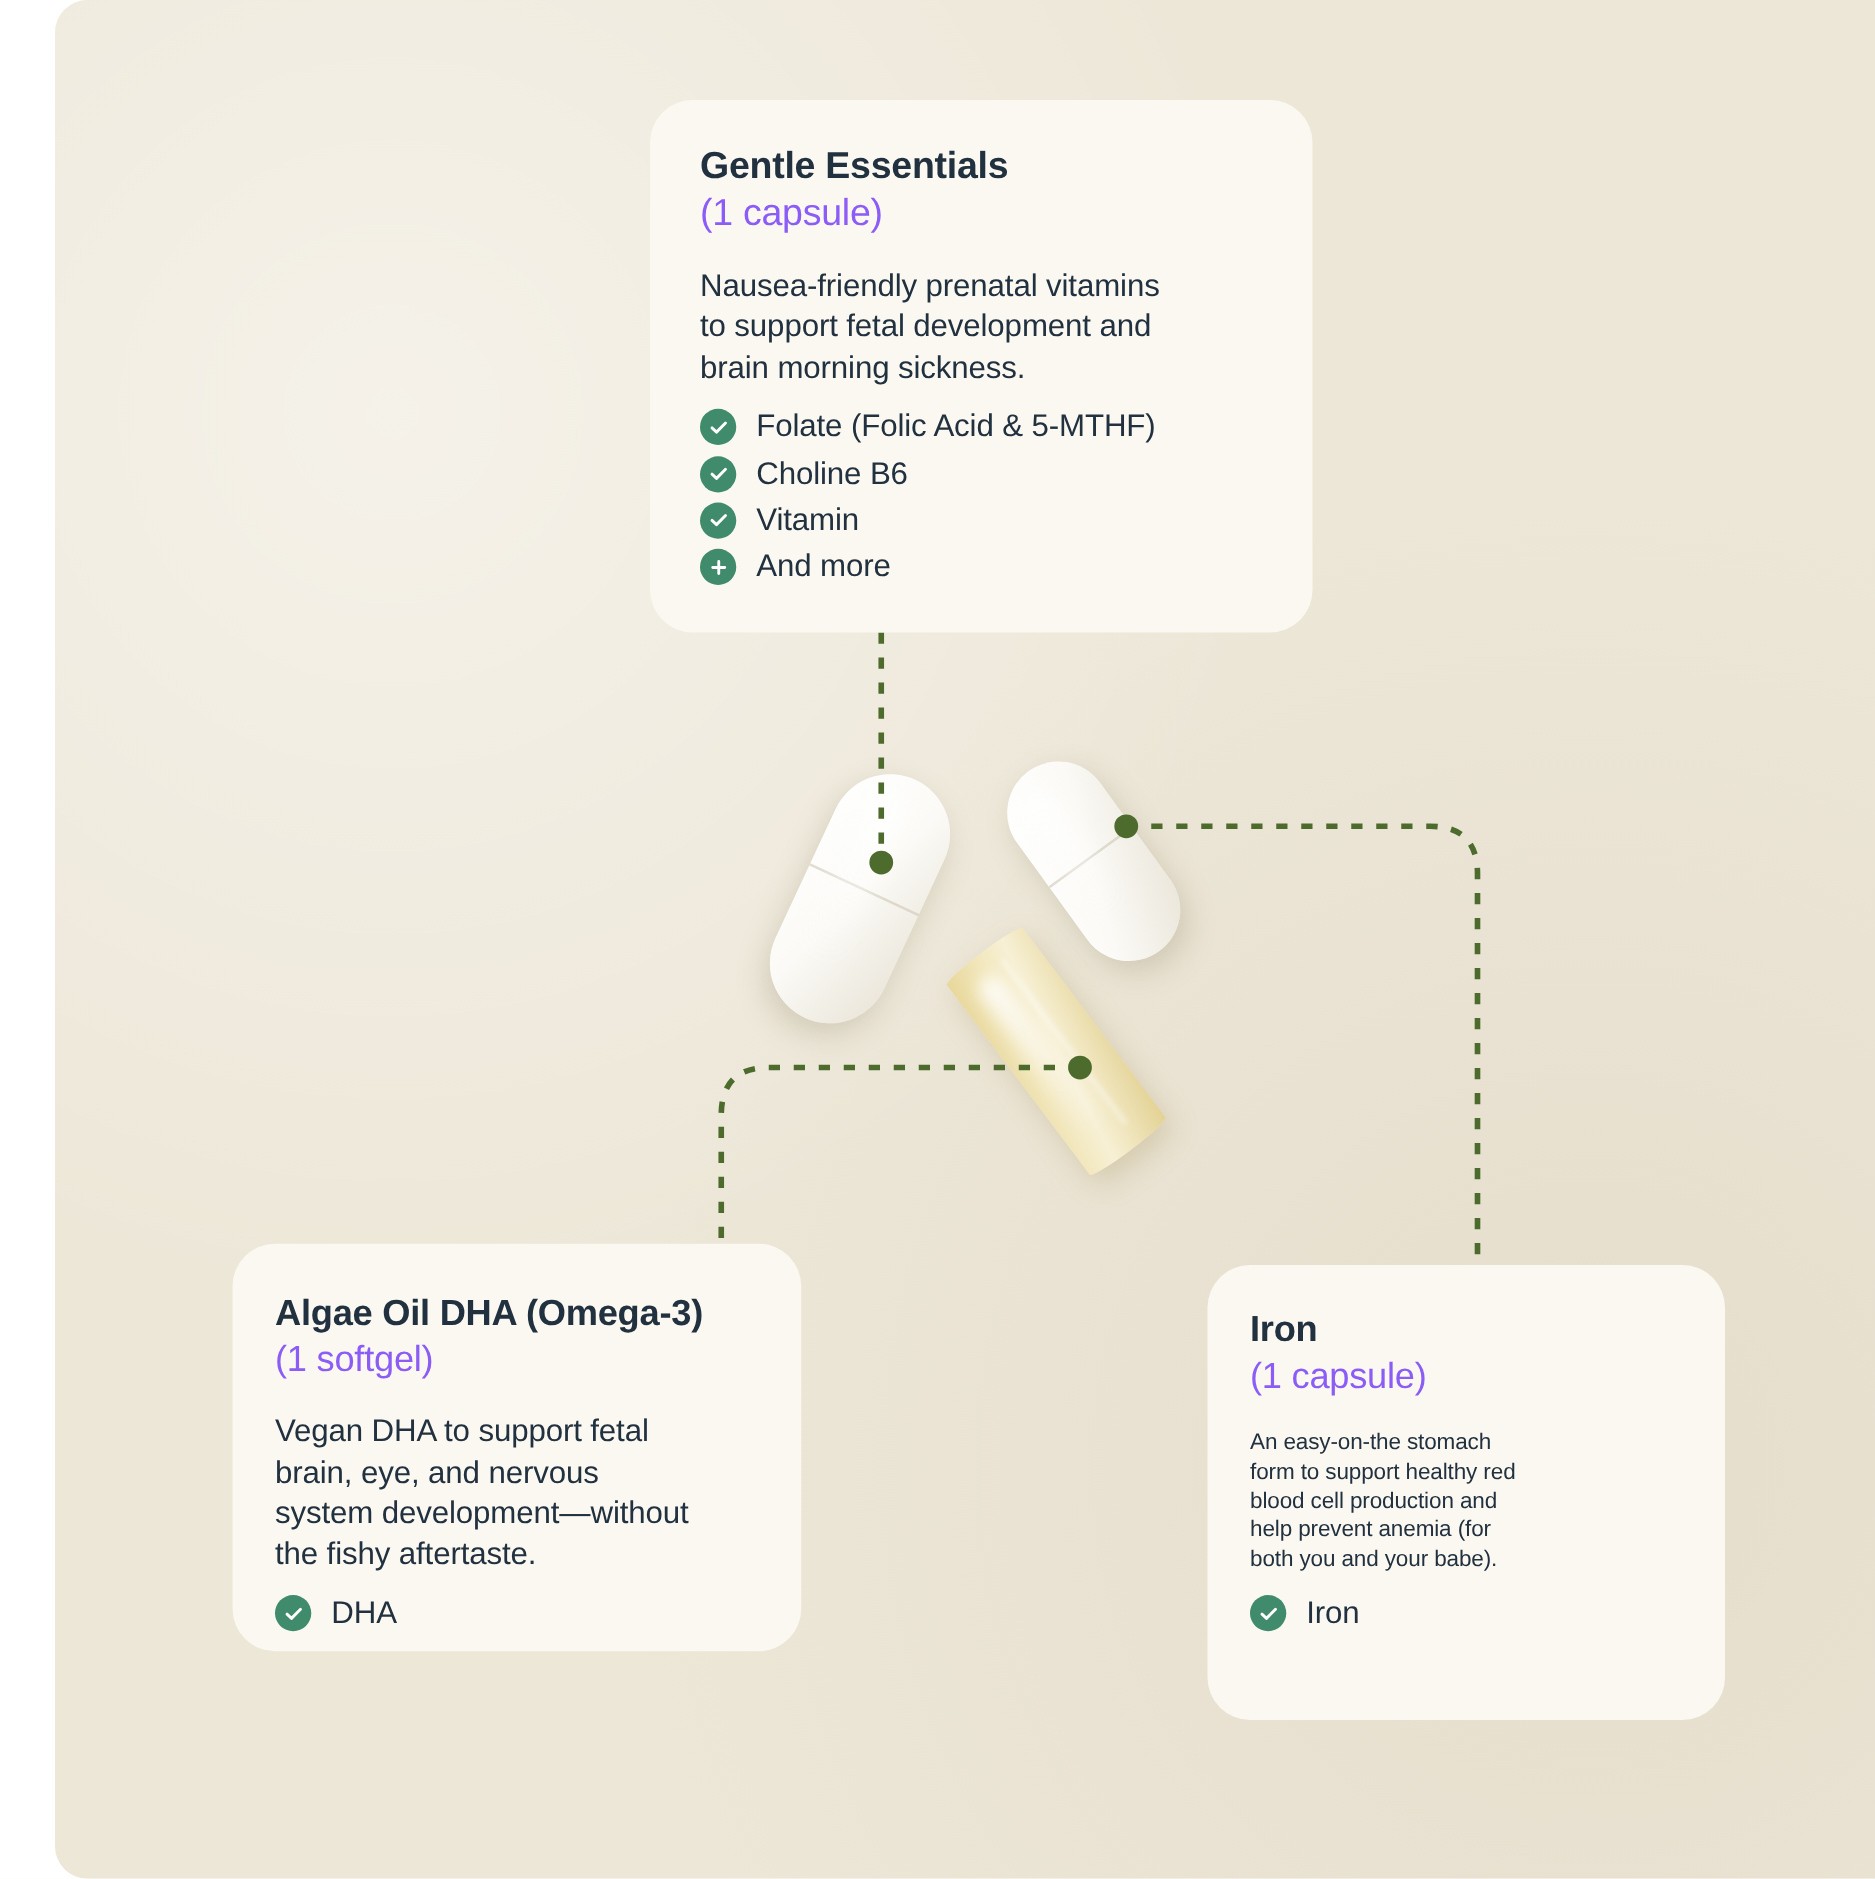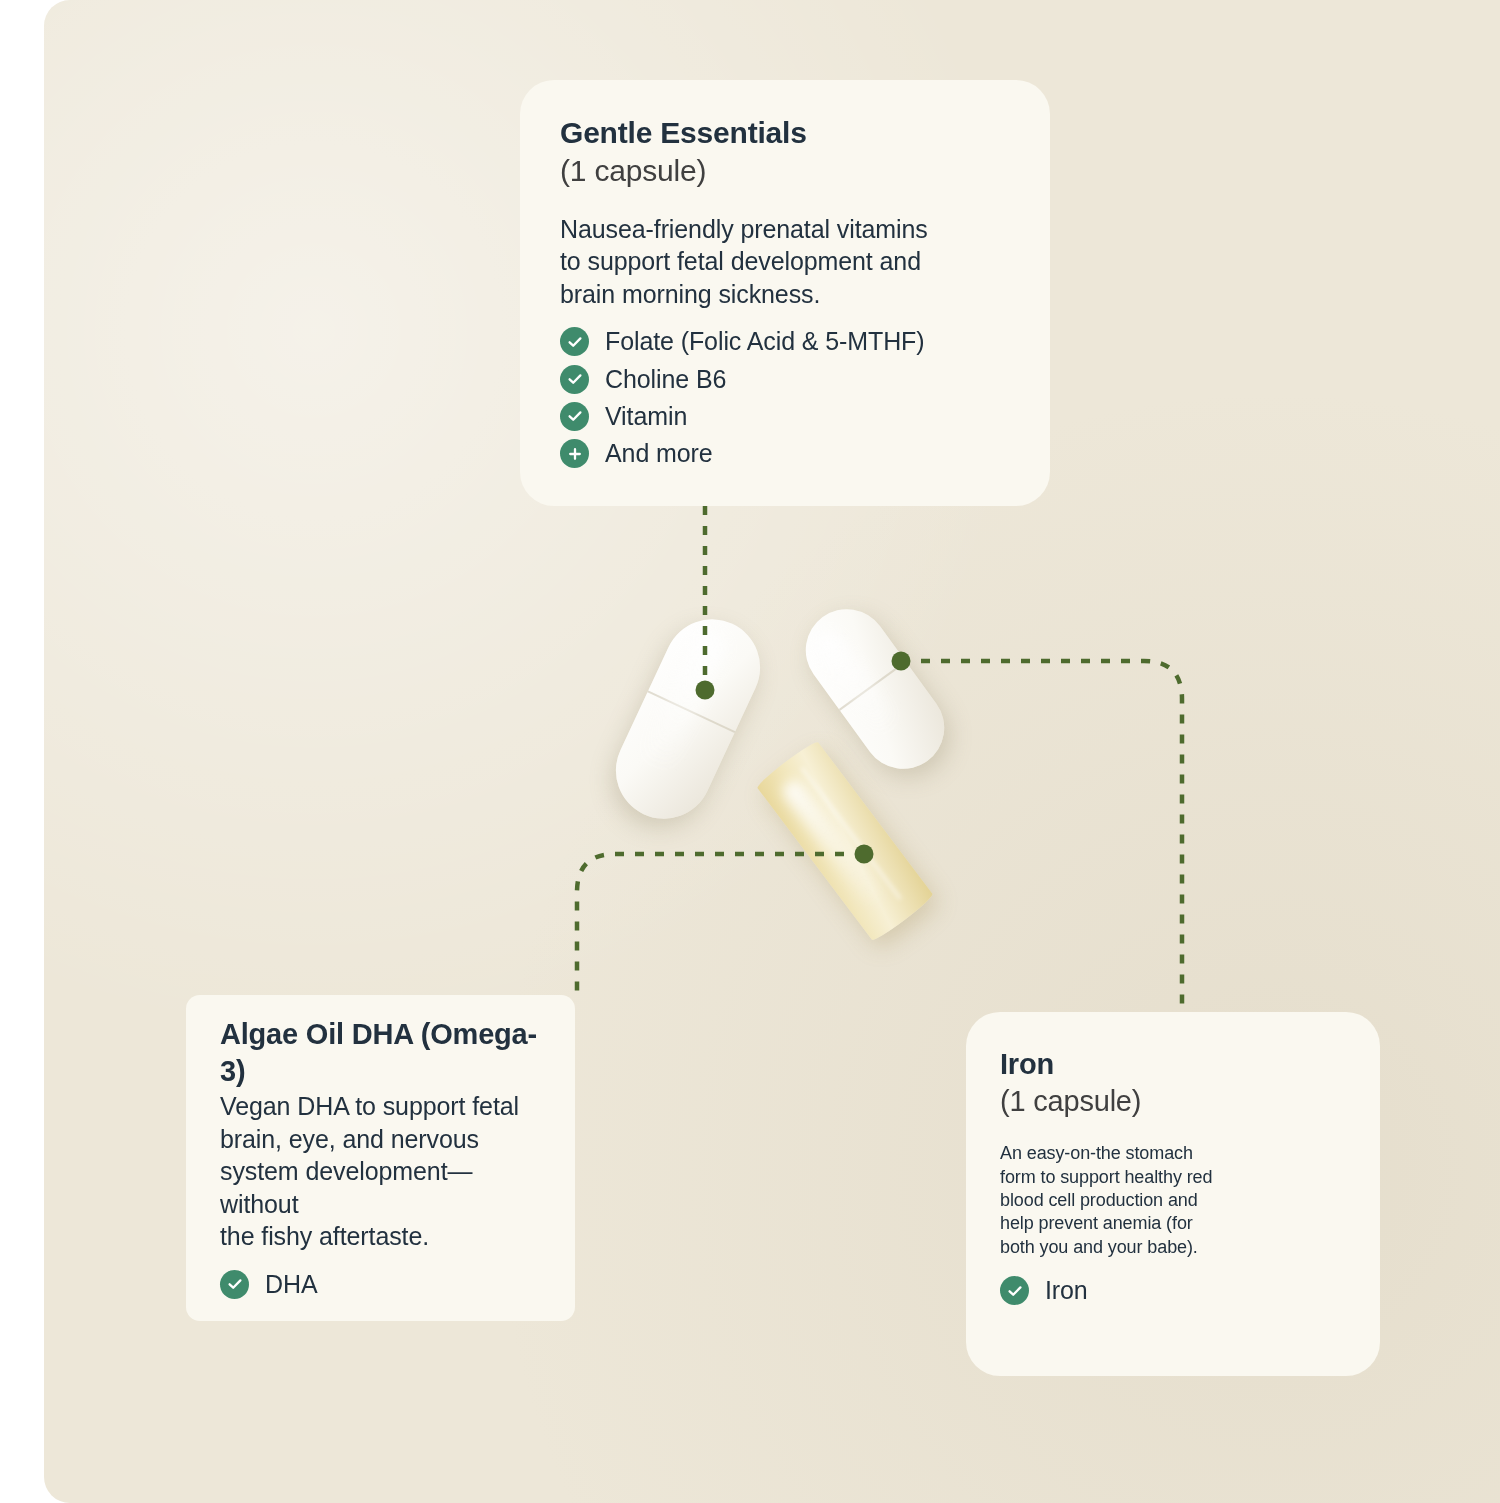"(1 capsule)" .card-sub { color: #404040 -> #8b5cf6 }
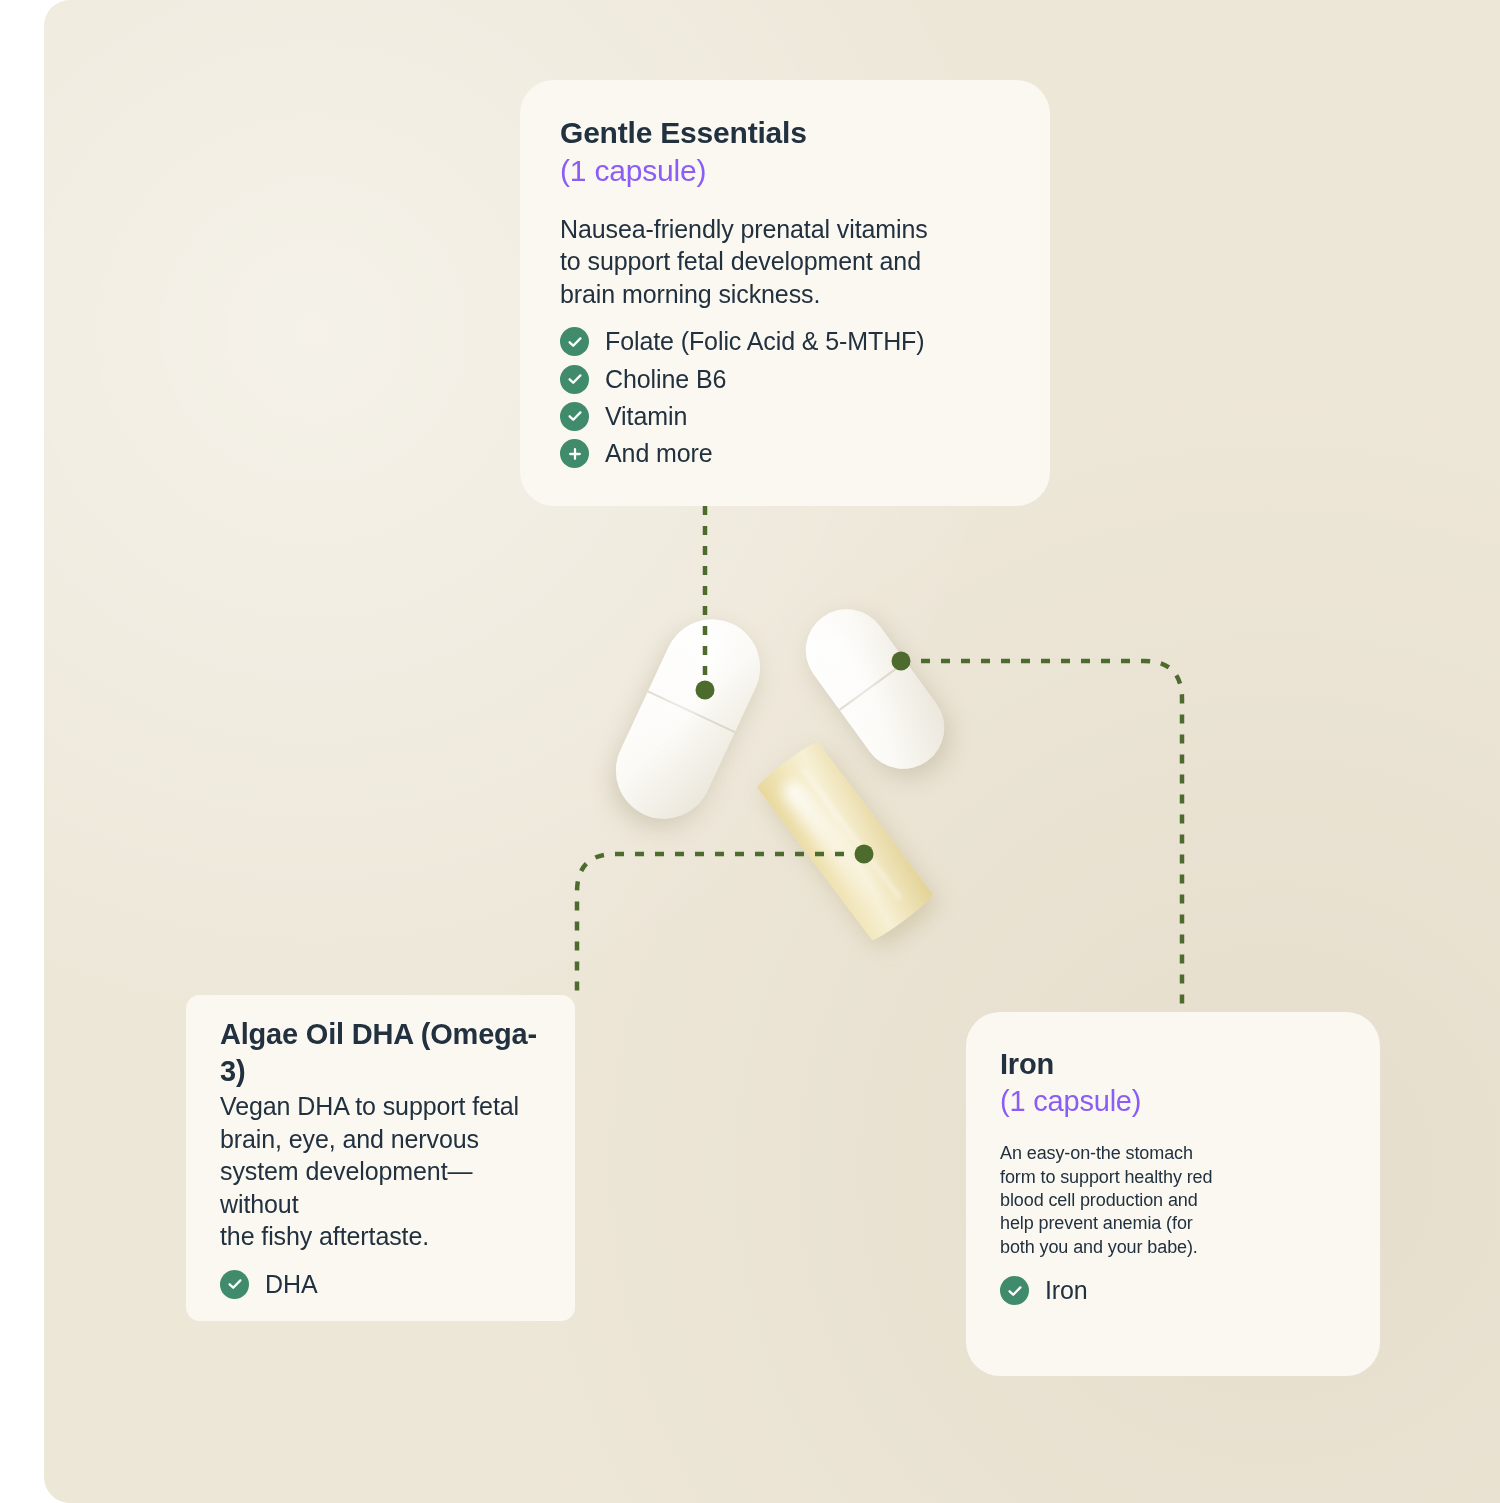"Algae Oil DHA (Omega-3)" #card-algae-dha { border-radius: 14px -> none; padding: 21px 34px 0 34px -> 38px 34px 0 34px; width: 389px -> 455px }
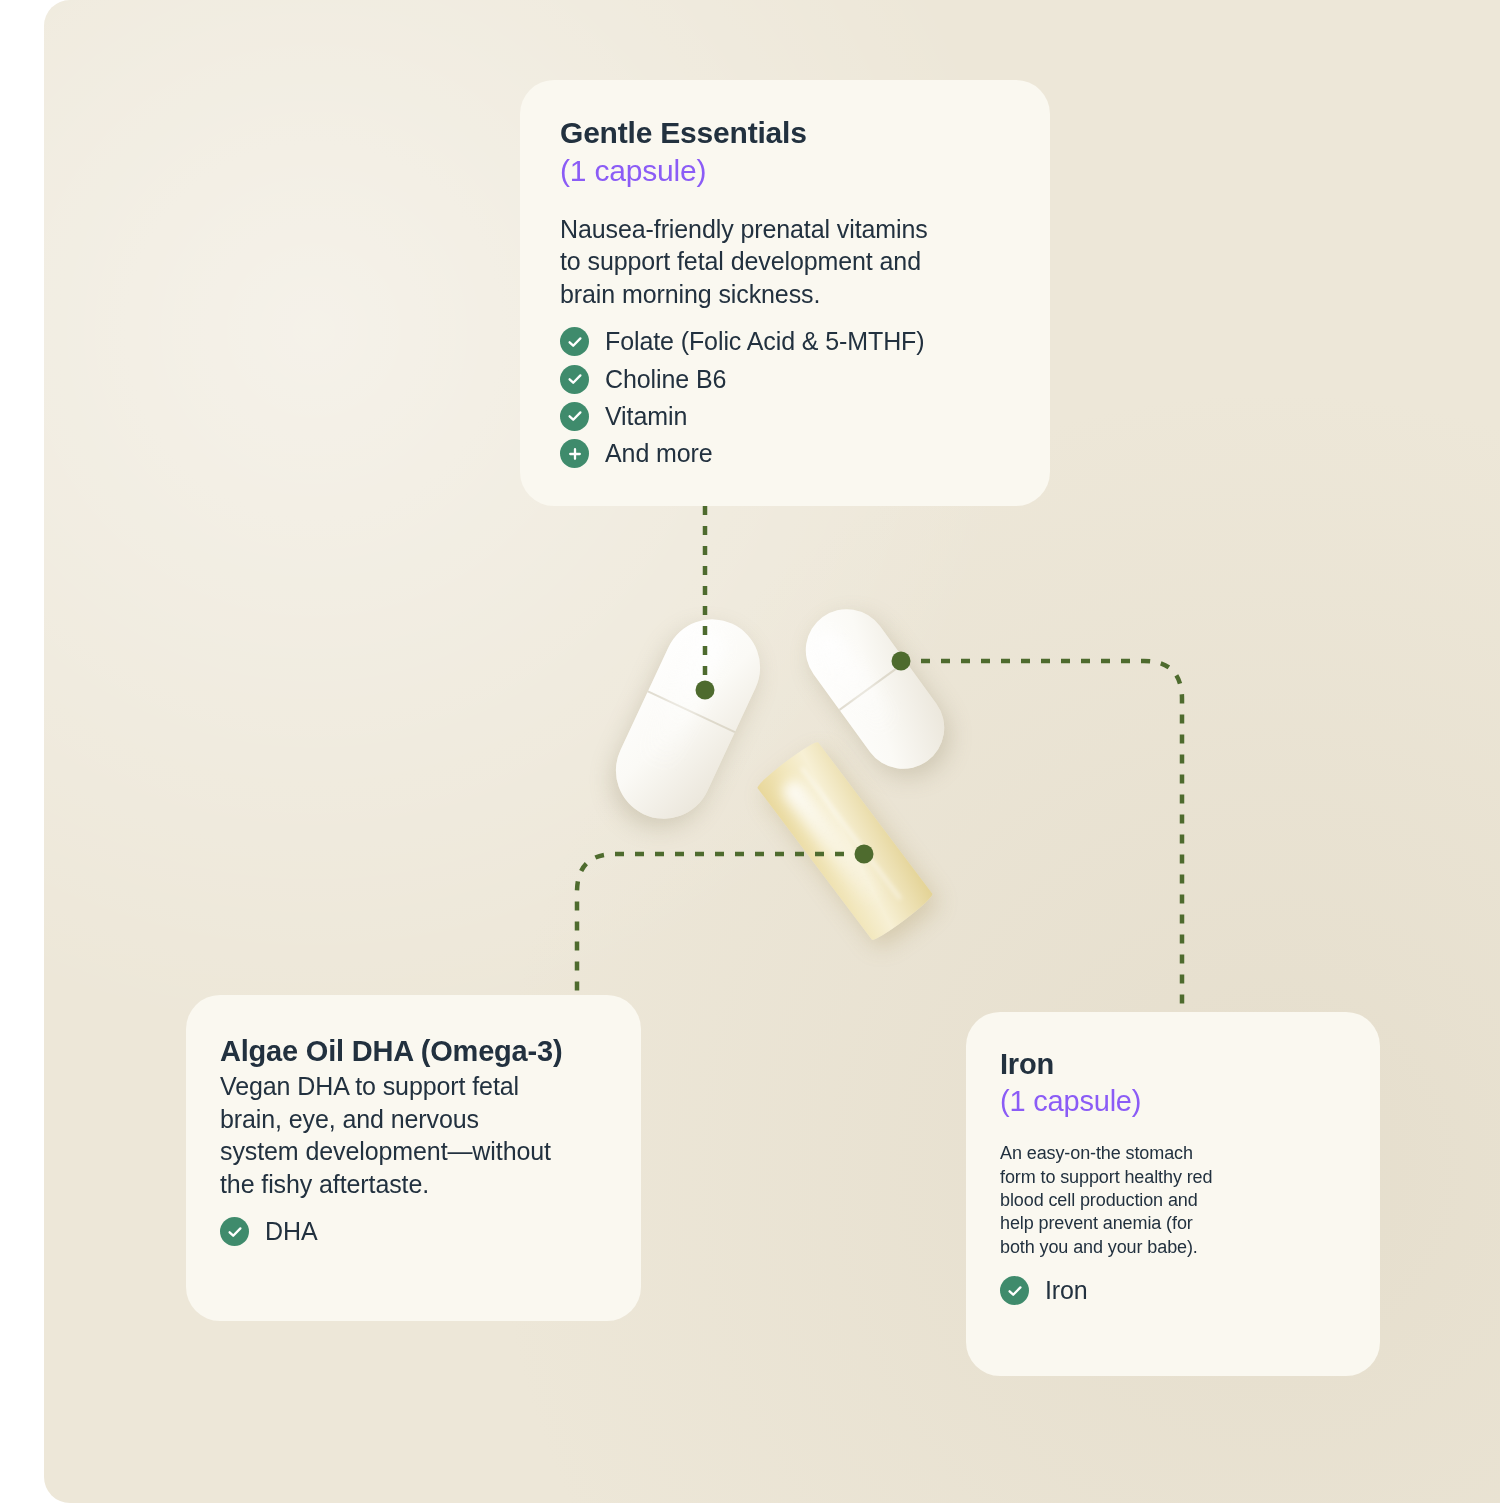"(1 softgel)" p.card-sub { html: none -> <p>(1 softgel)</p> }
